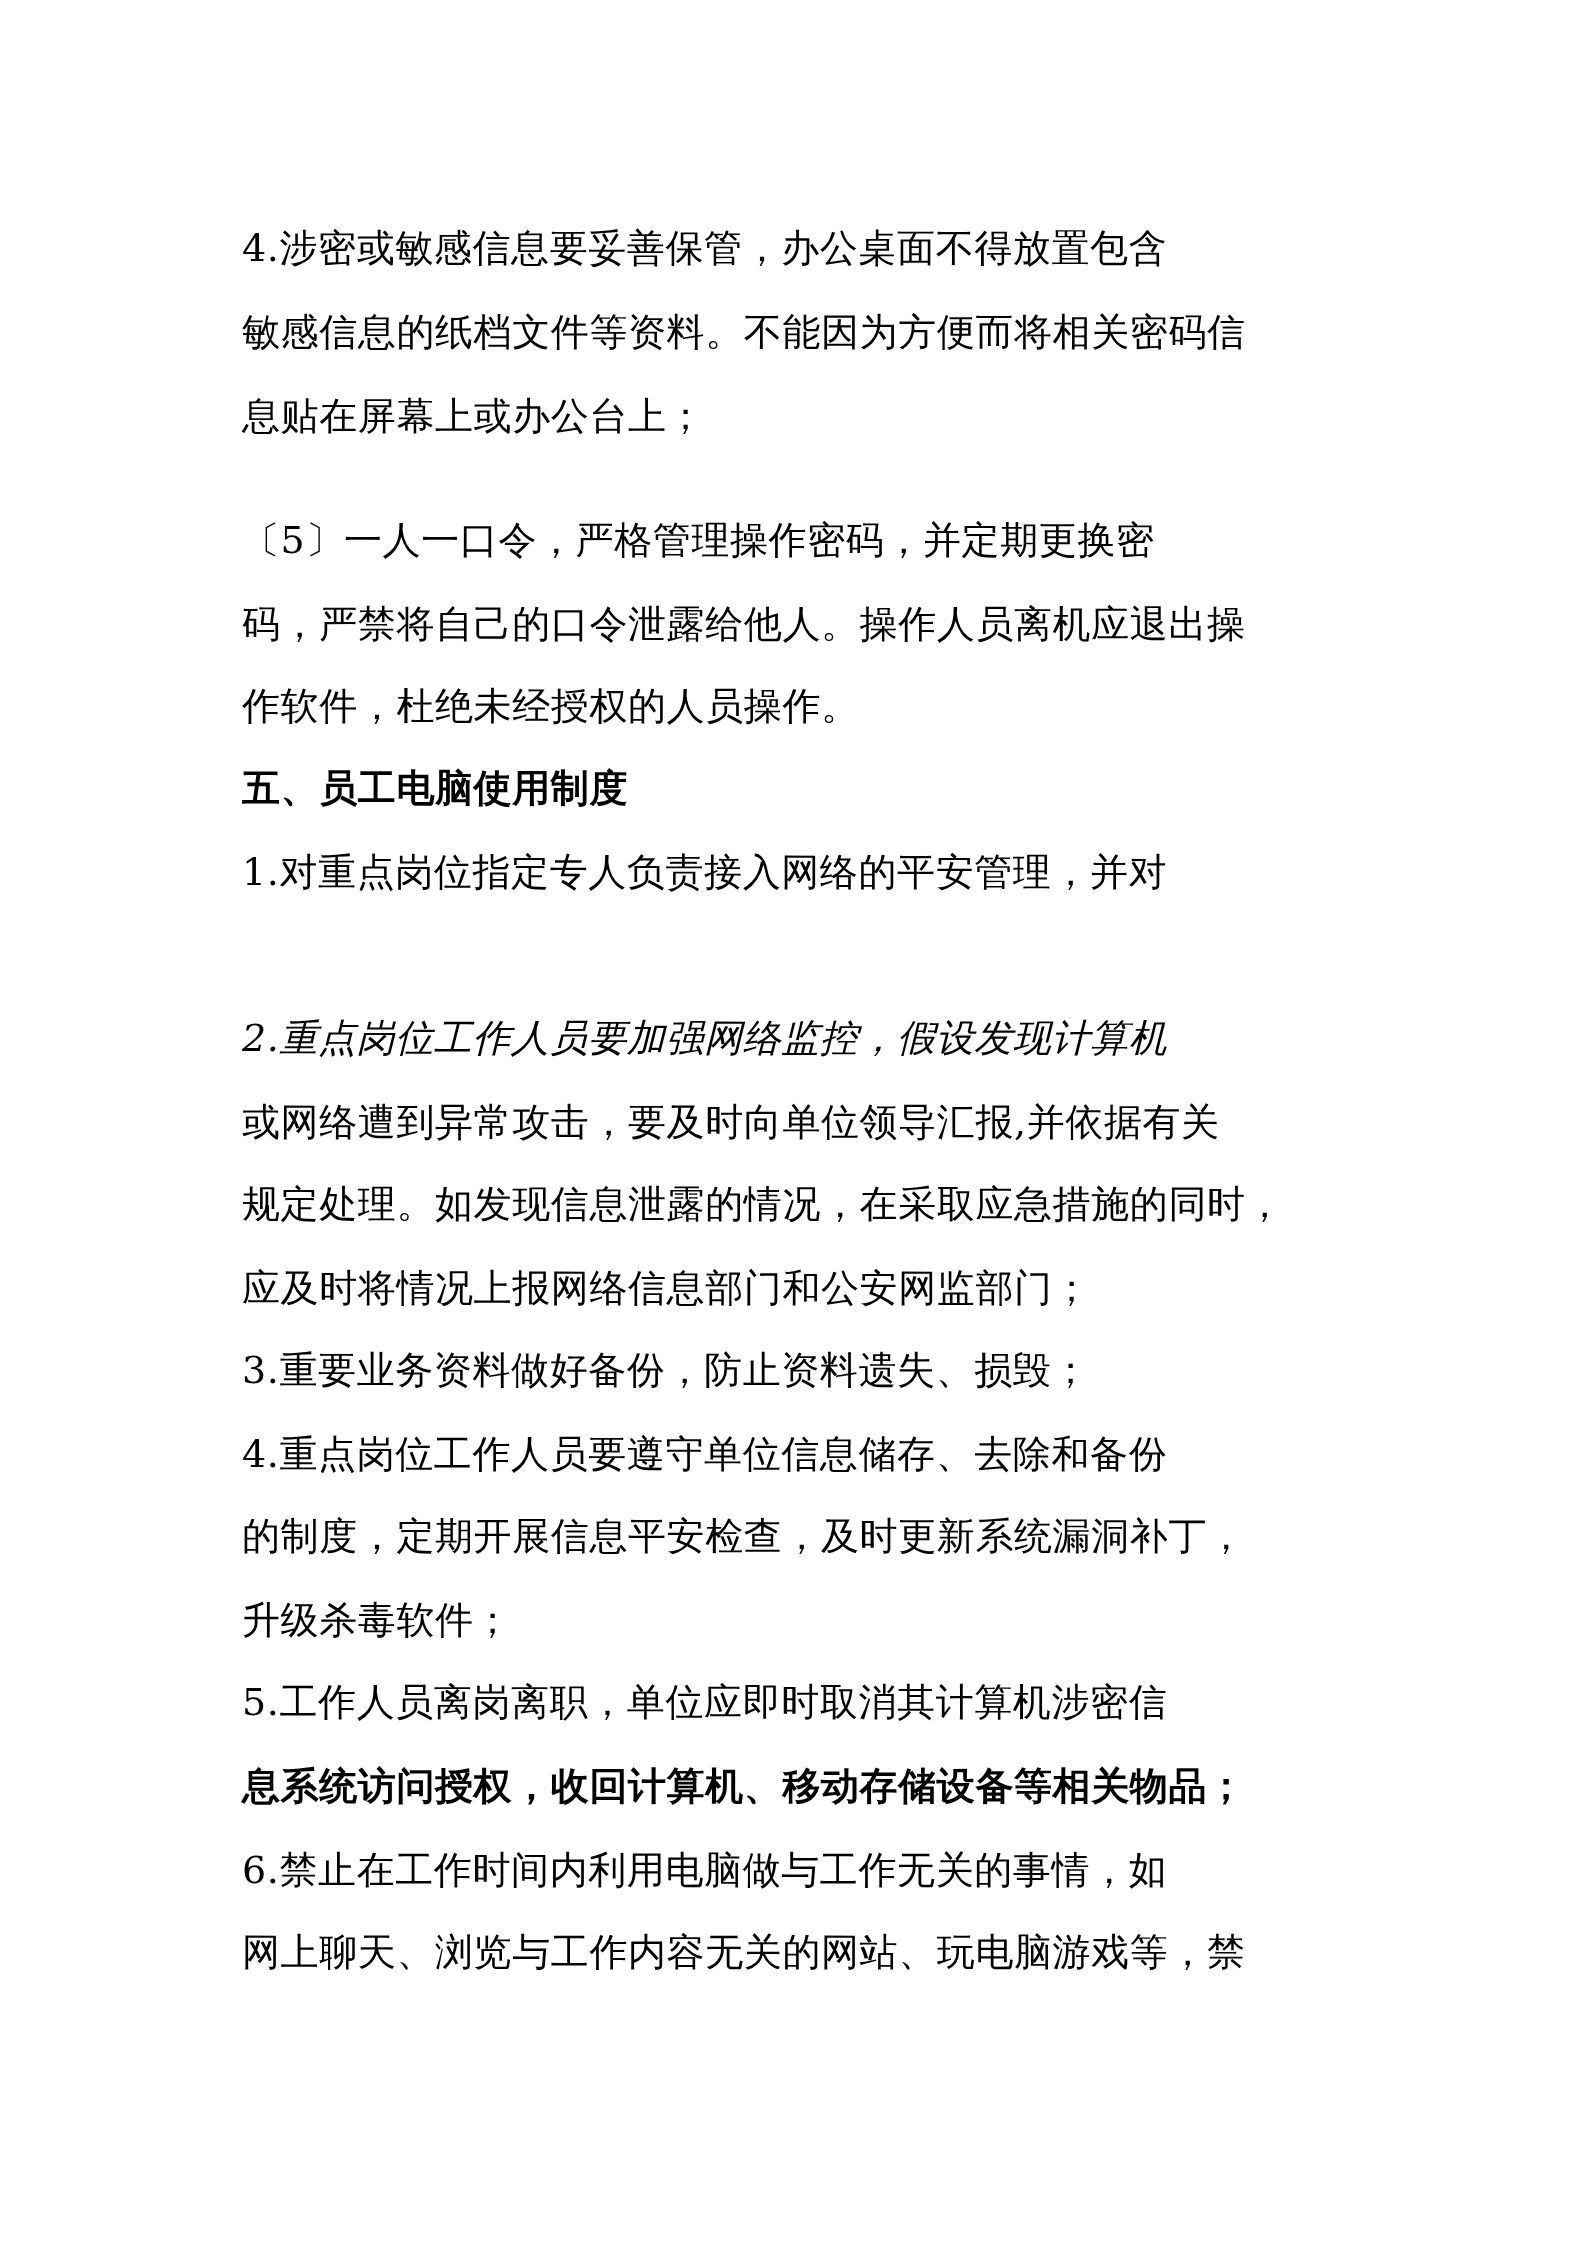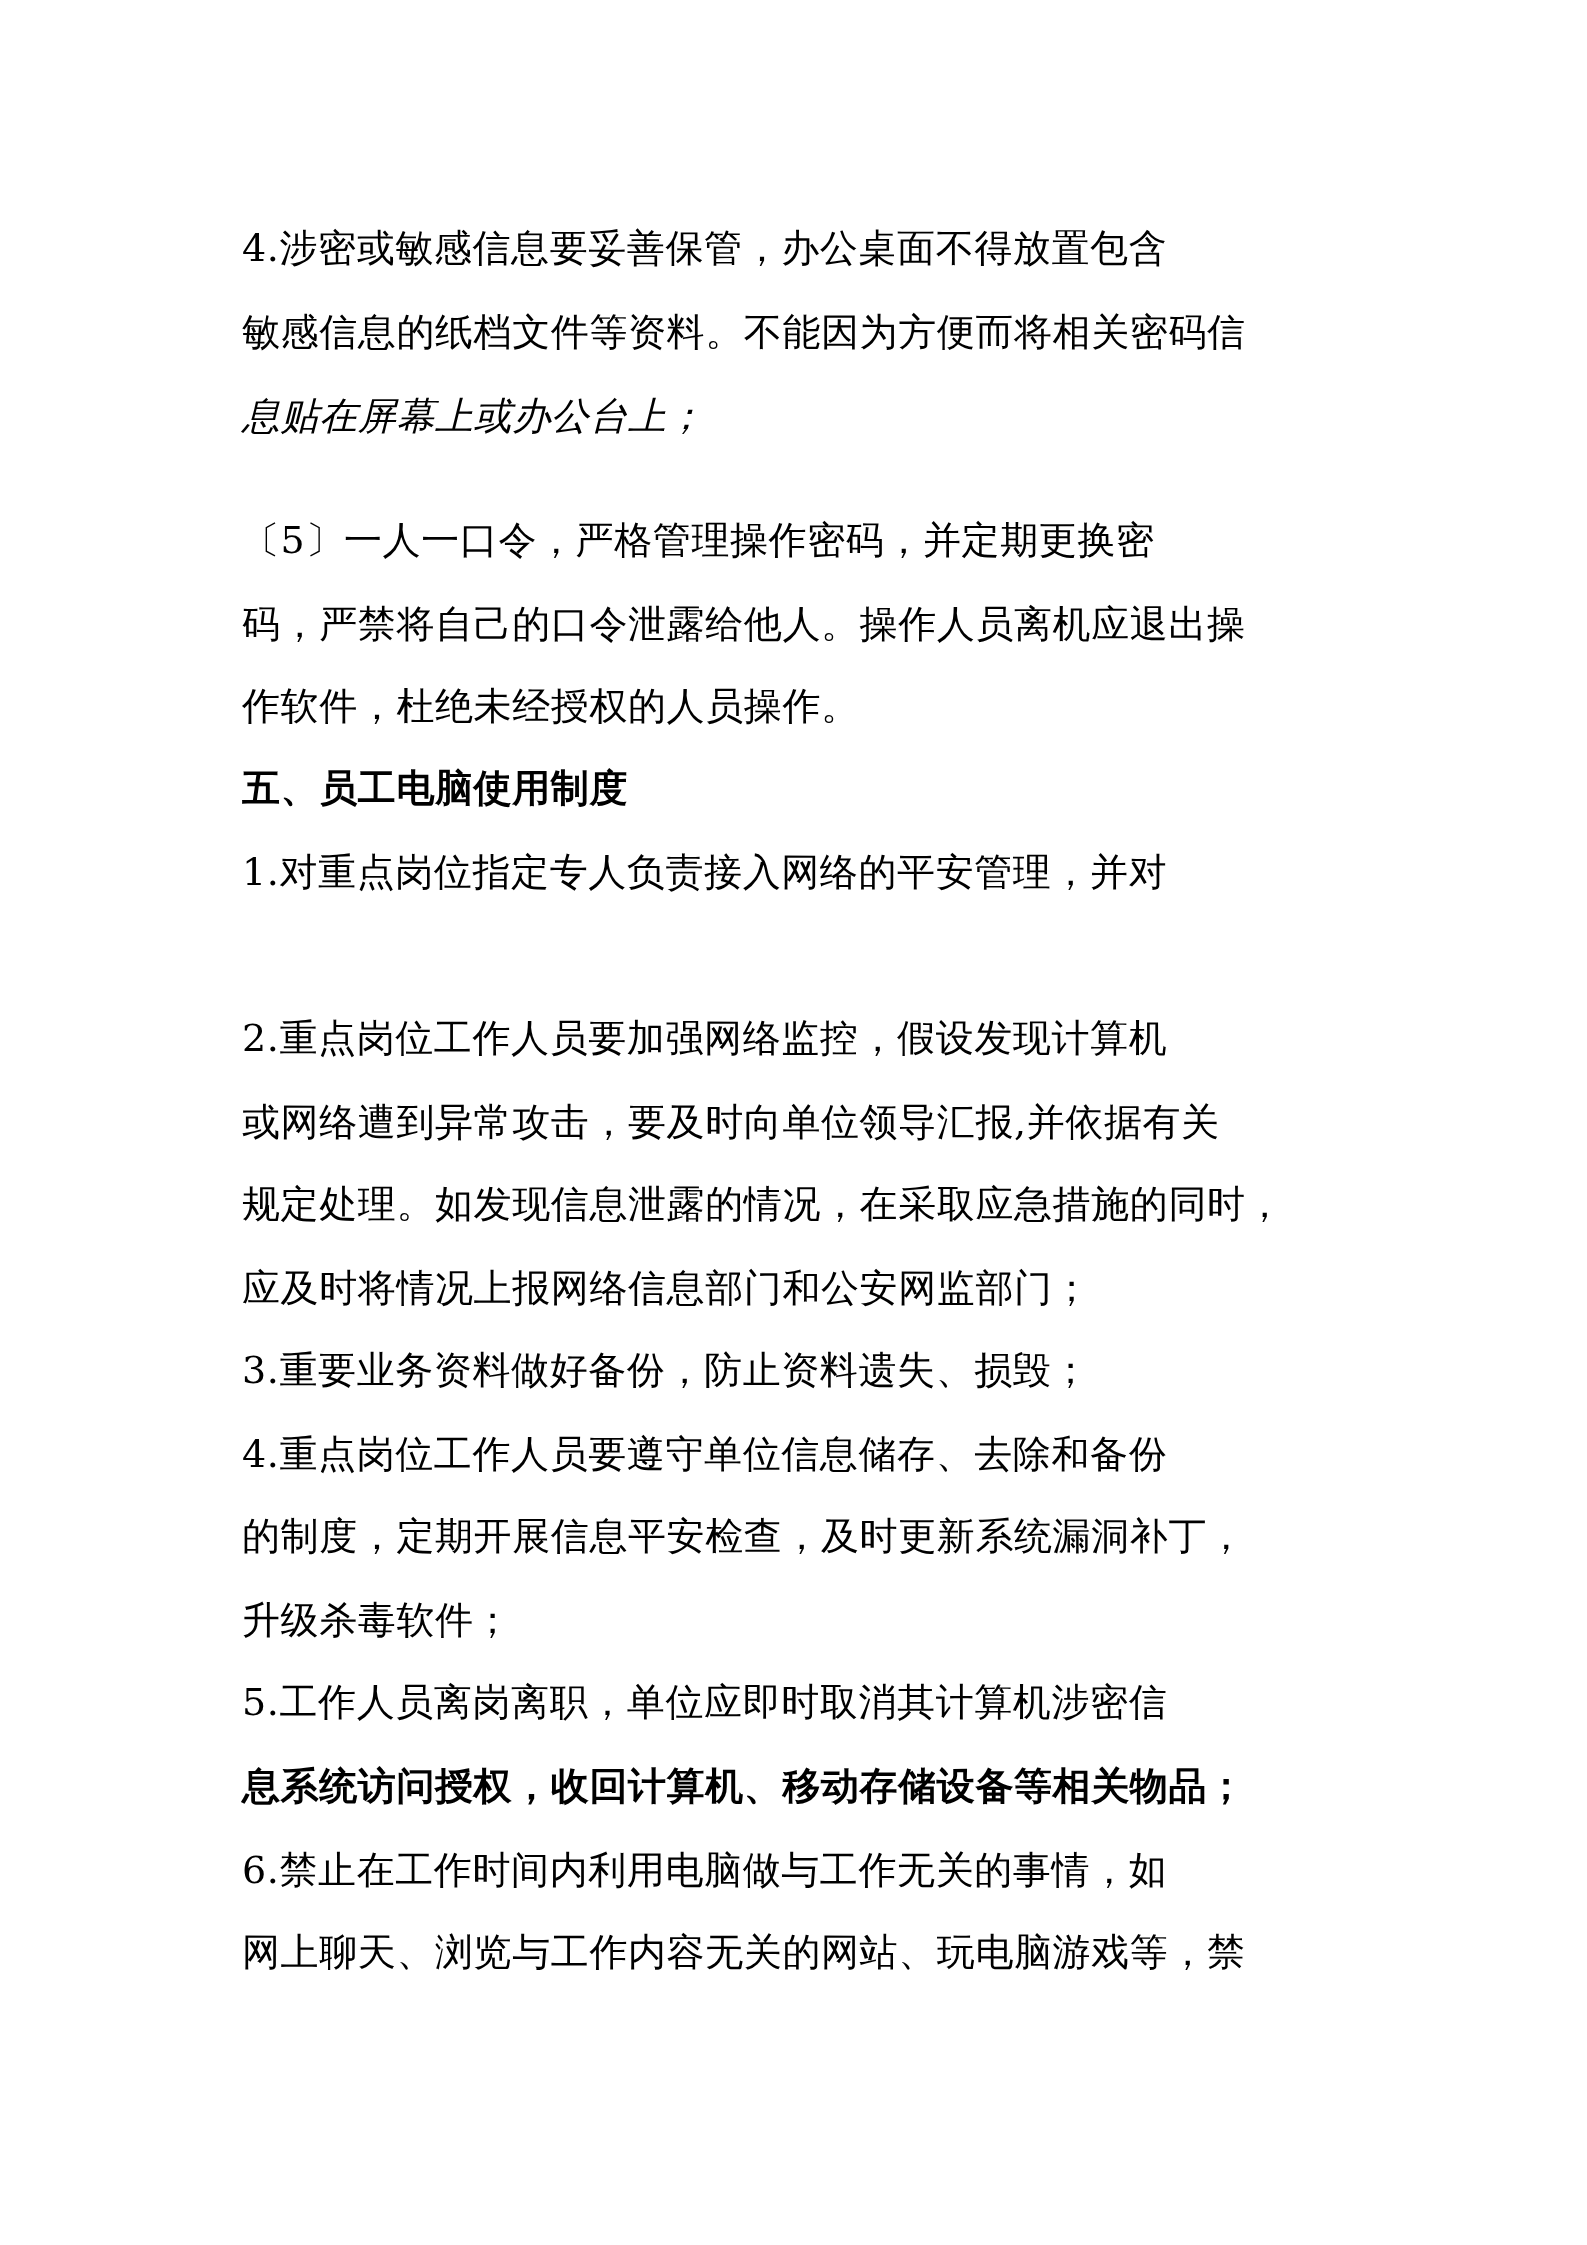"息贴在屏幕上或办公台上；" div.line { font-style: italic -> none }
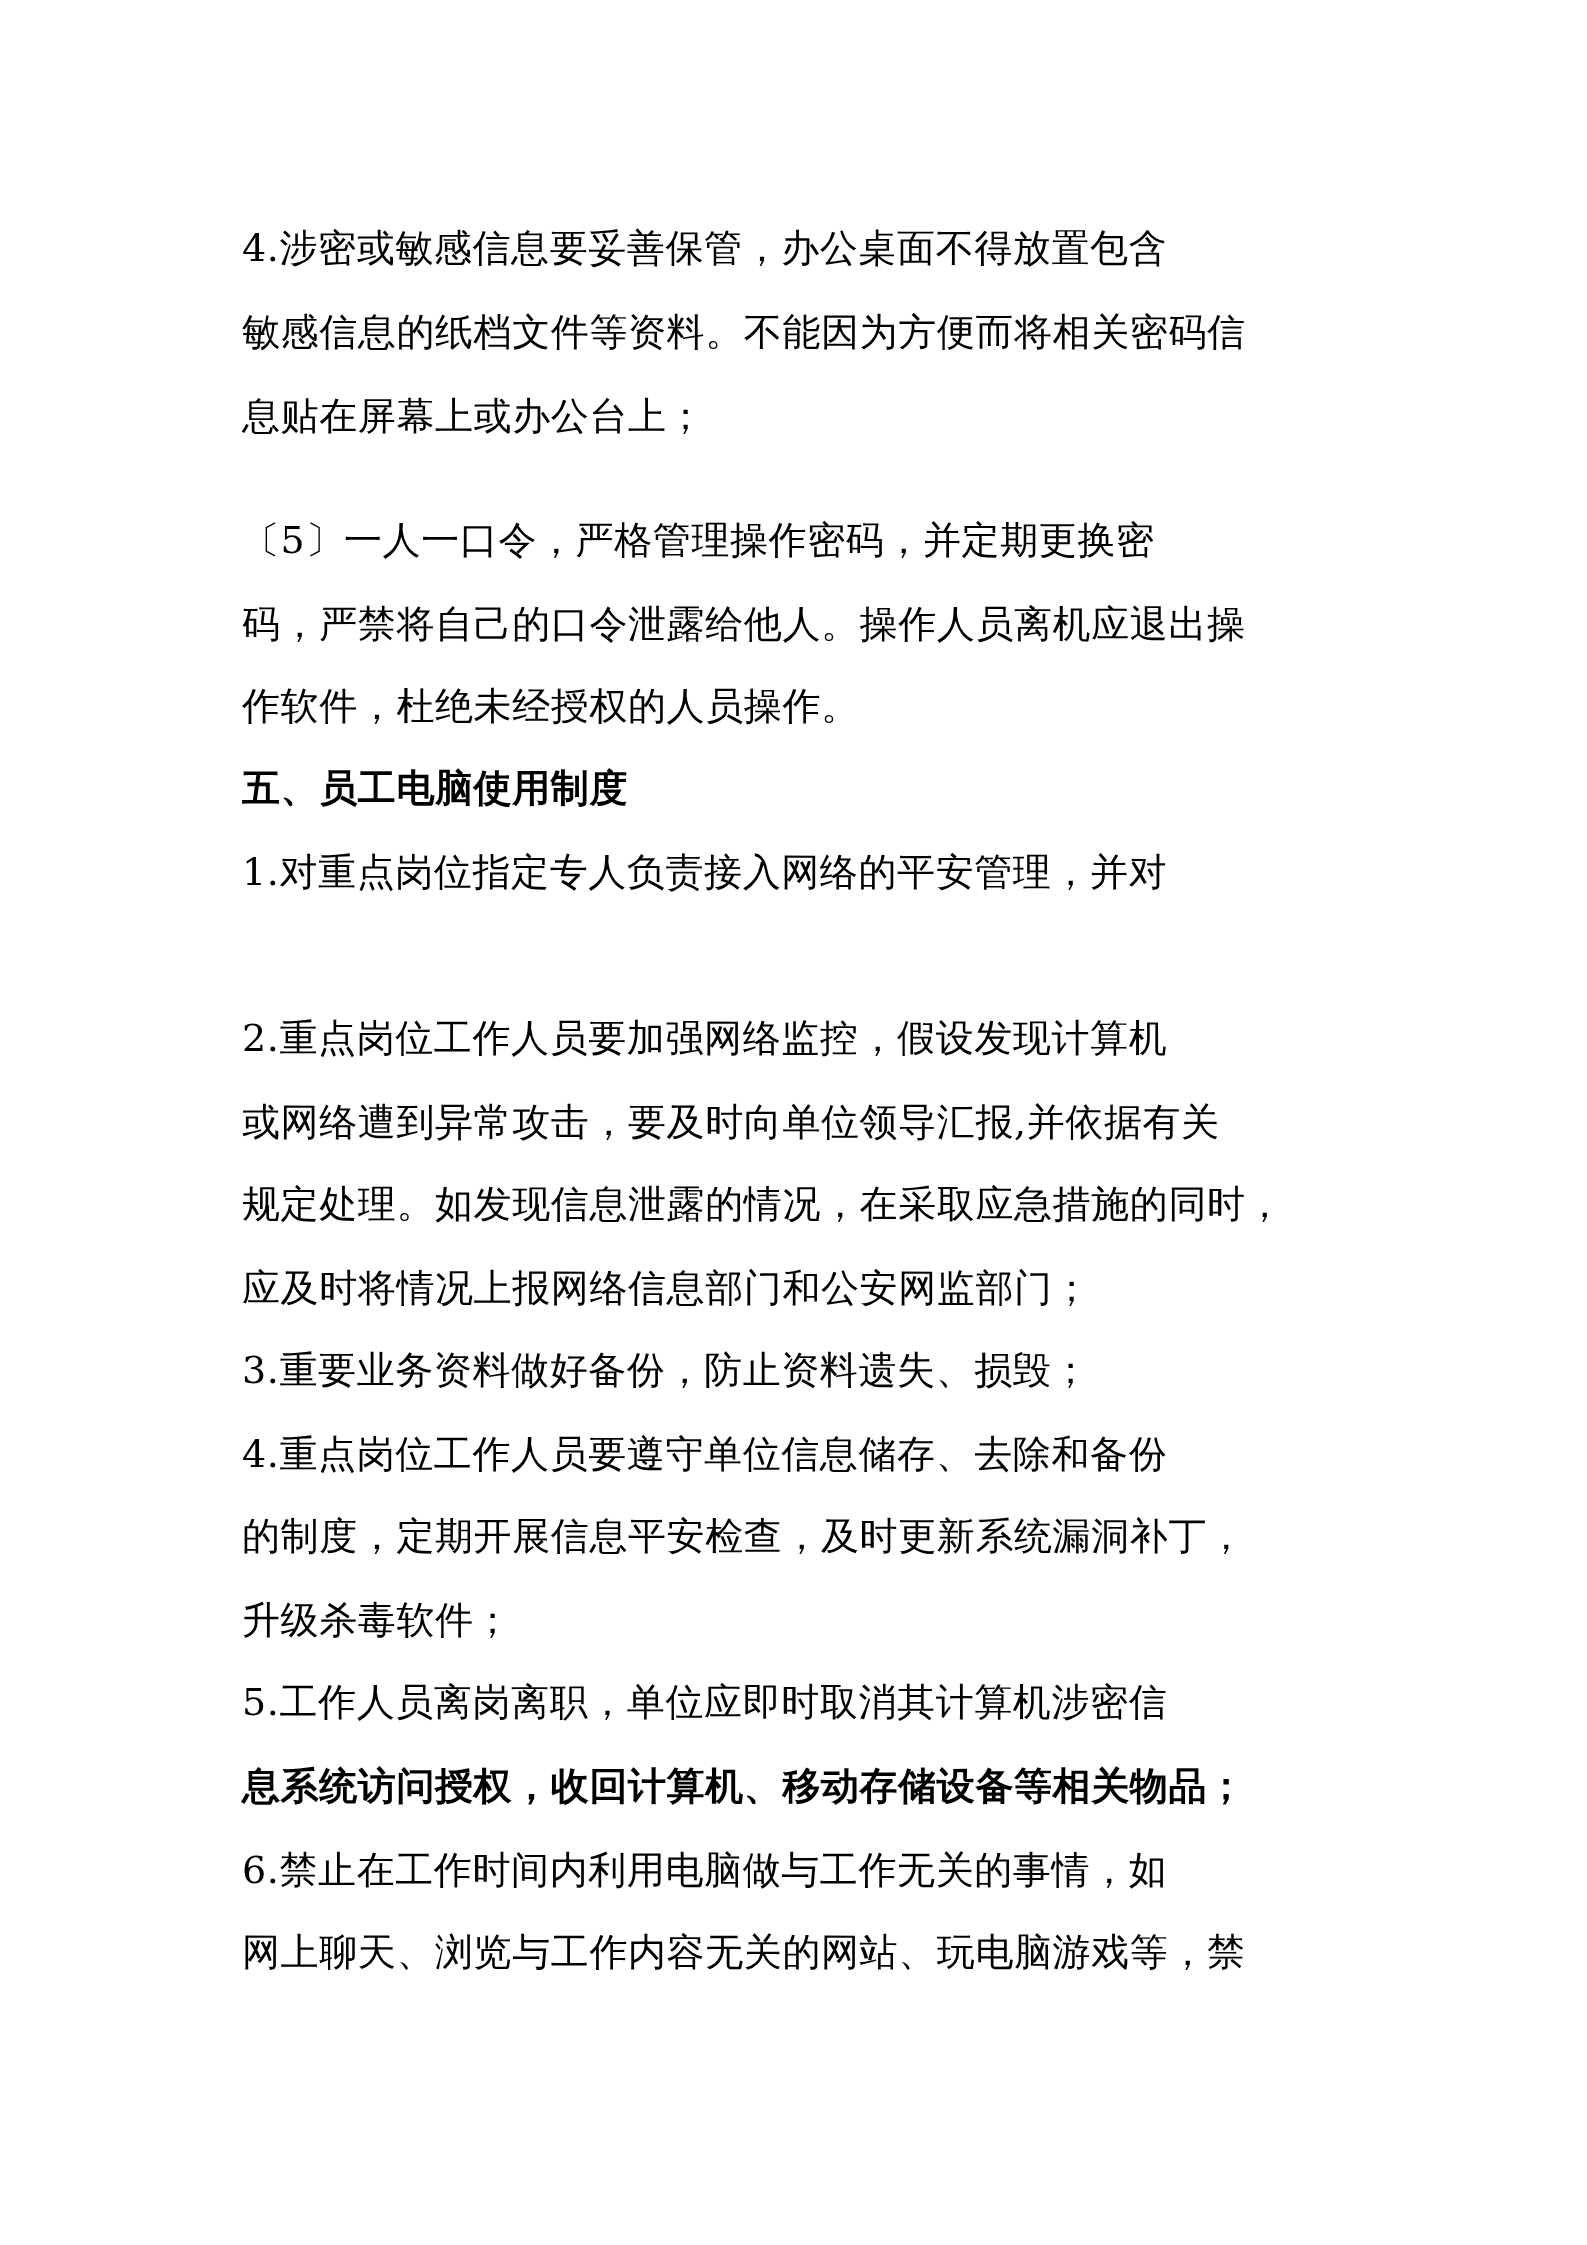"2.重点岗位工作人员要加强网络监控，假设发现计算机" div.line { font-style: none -> italic }
